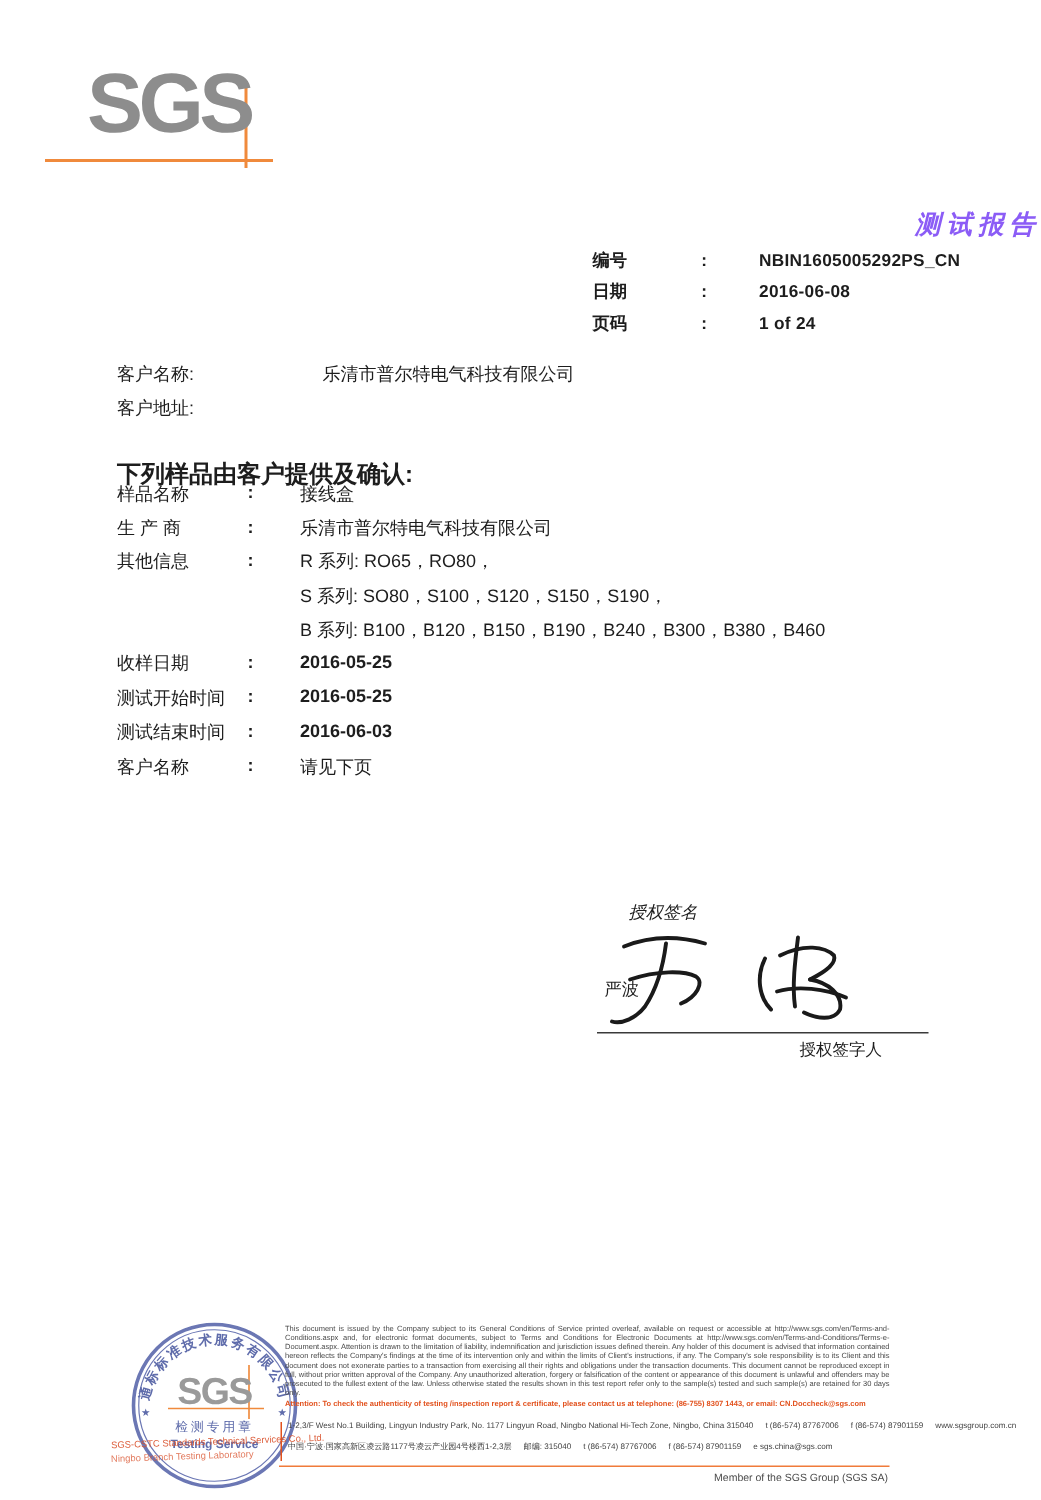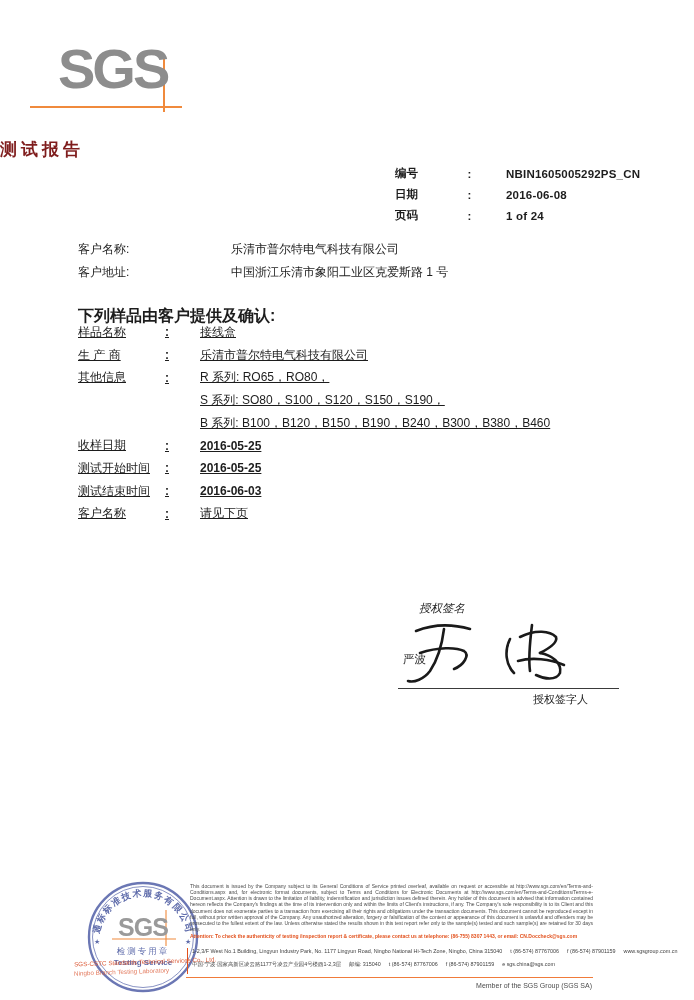"测试报告" .doc-title { color: #7f1d1d -> #8b5cf6; font-style: none -> italic; text-align: left -> right }
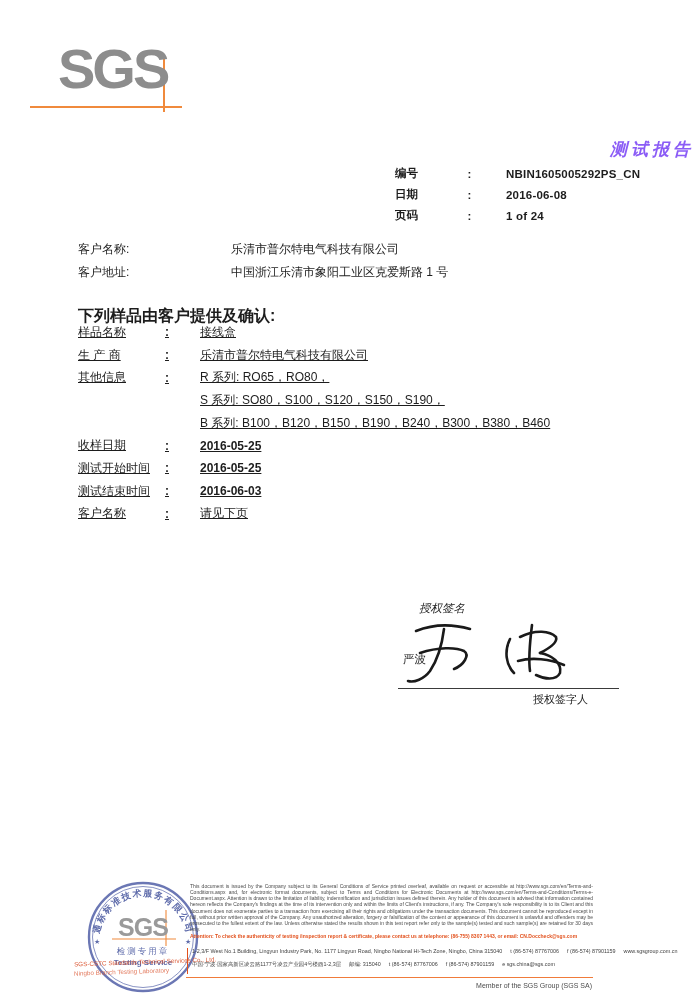"客户名称:" .cust-row { gap: 16px -> none }
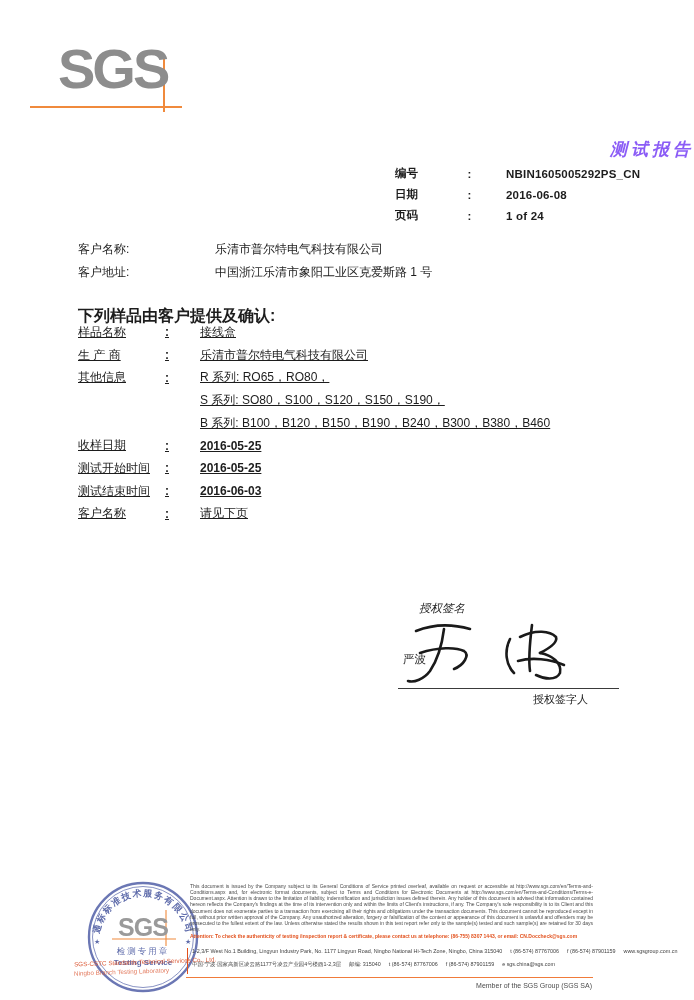"中国浙江乐清市象阳工业区克爱斯路 1 号" span { html: <span>中国浙江乐清市象阳工业区克爱斯路 1 号</span> -> none }
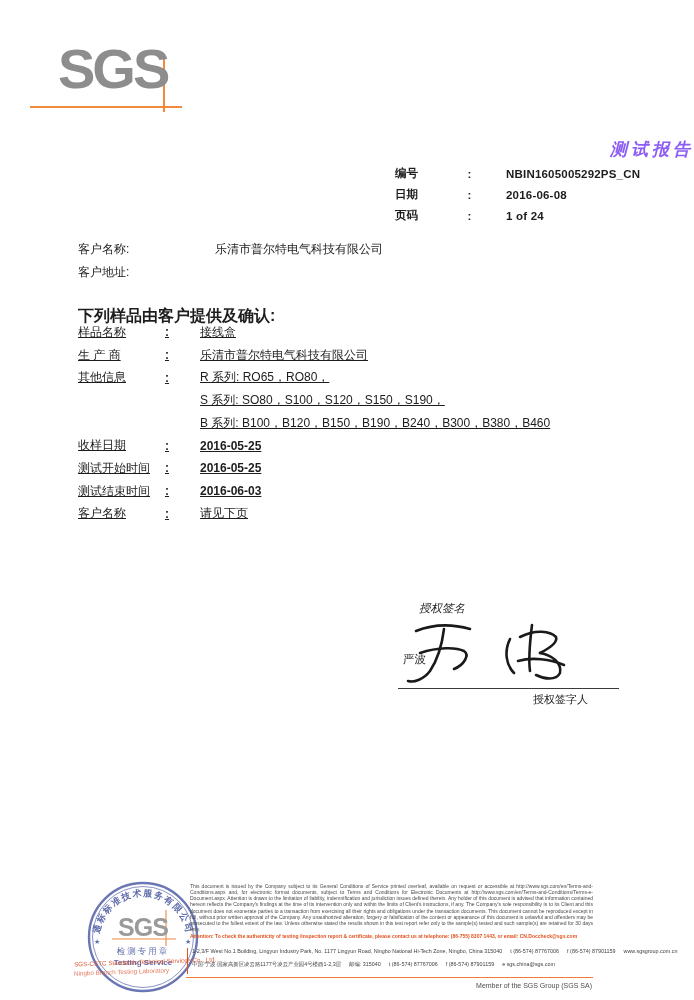"样品名称" .srow { align-items: center -> none; text-decoration: underline -> none }
